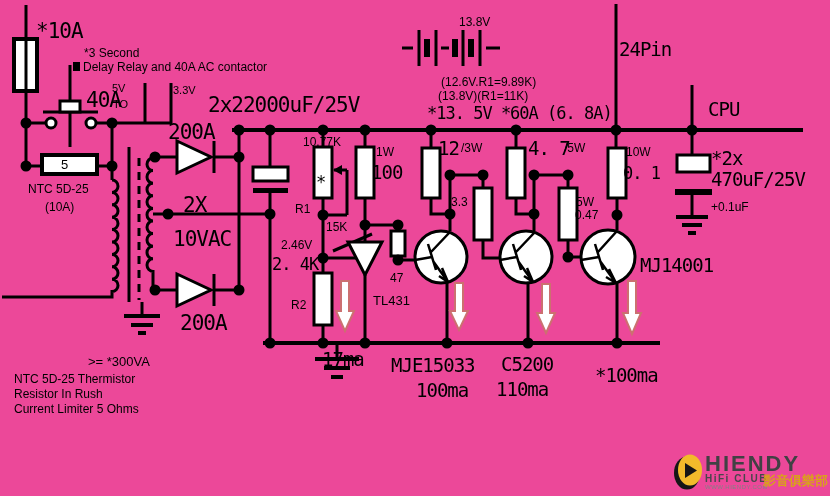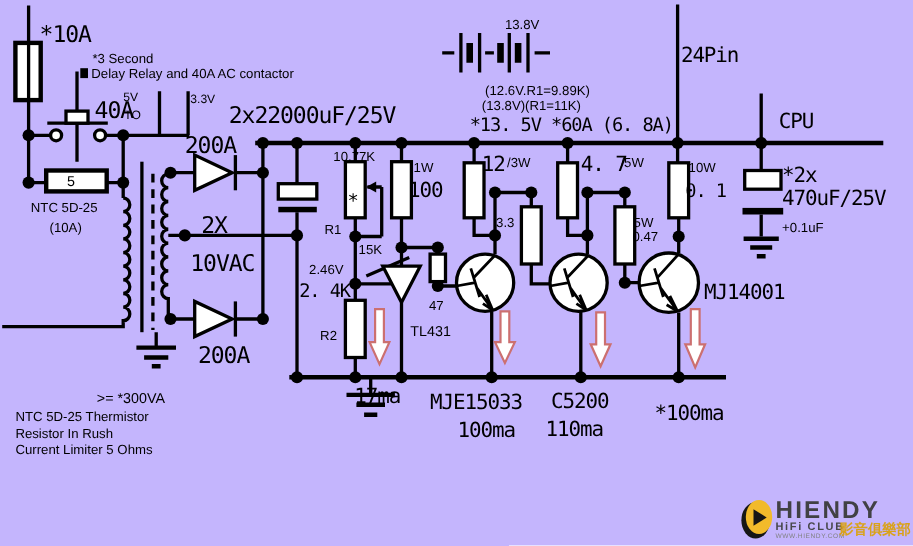"*10A" .stage { background: #c4b5fd -> #ec4899 }
